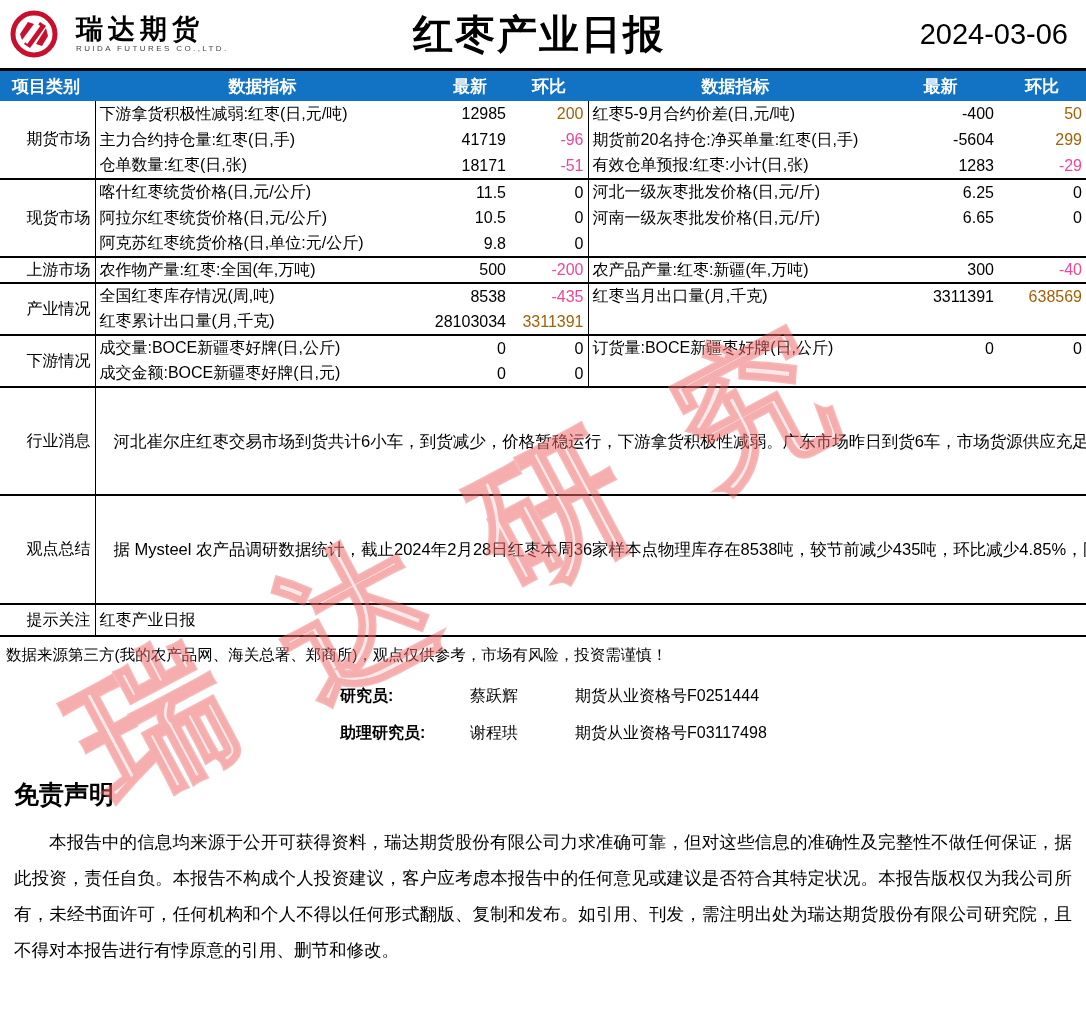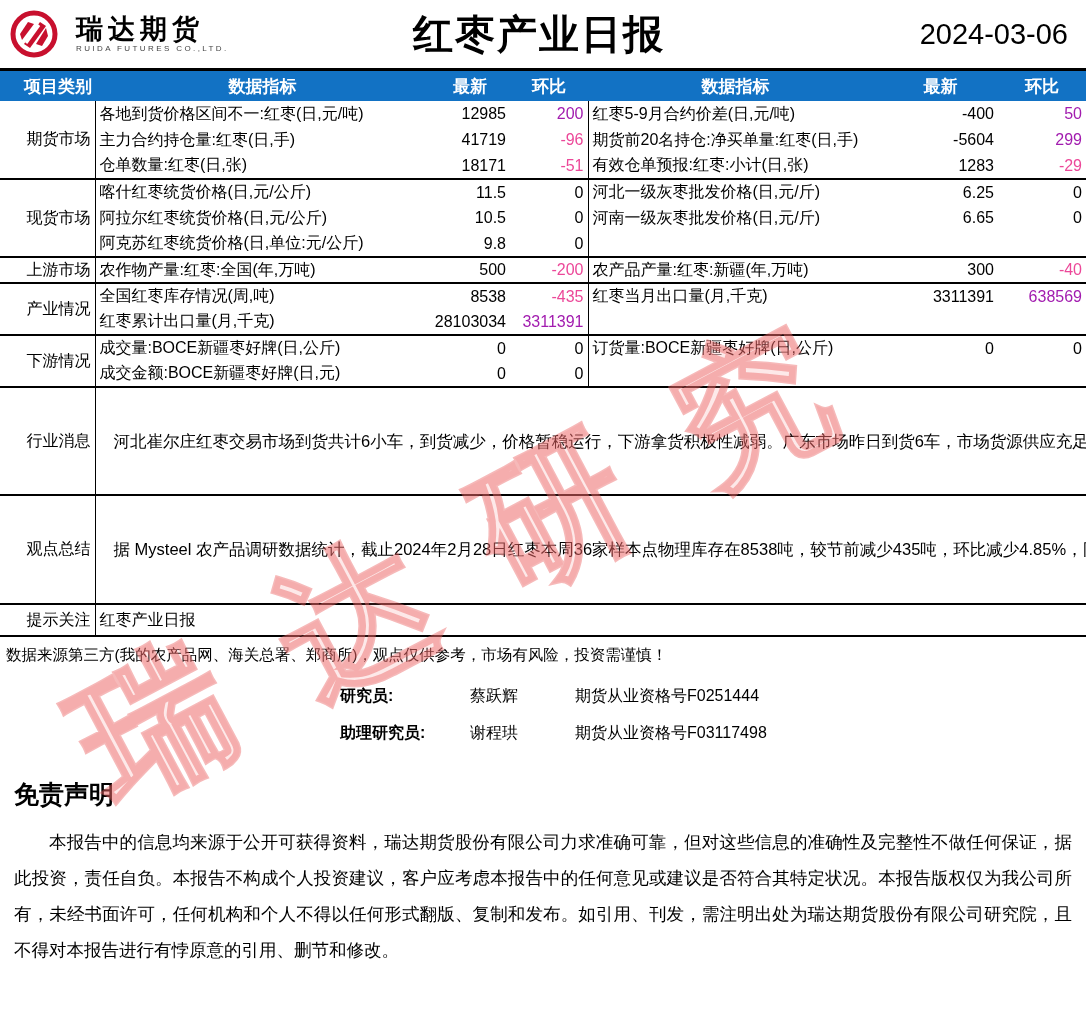"项目类别" thead th.h-cat { padding-left: 24px -> 12px }
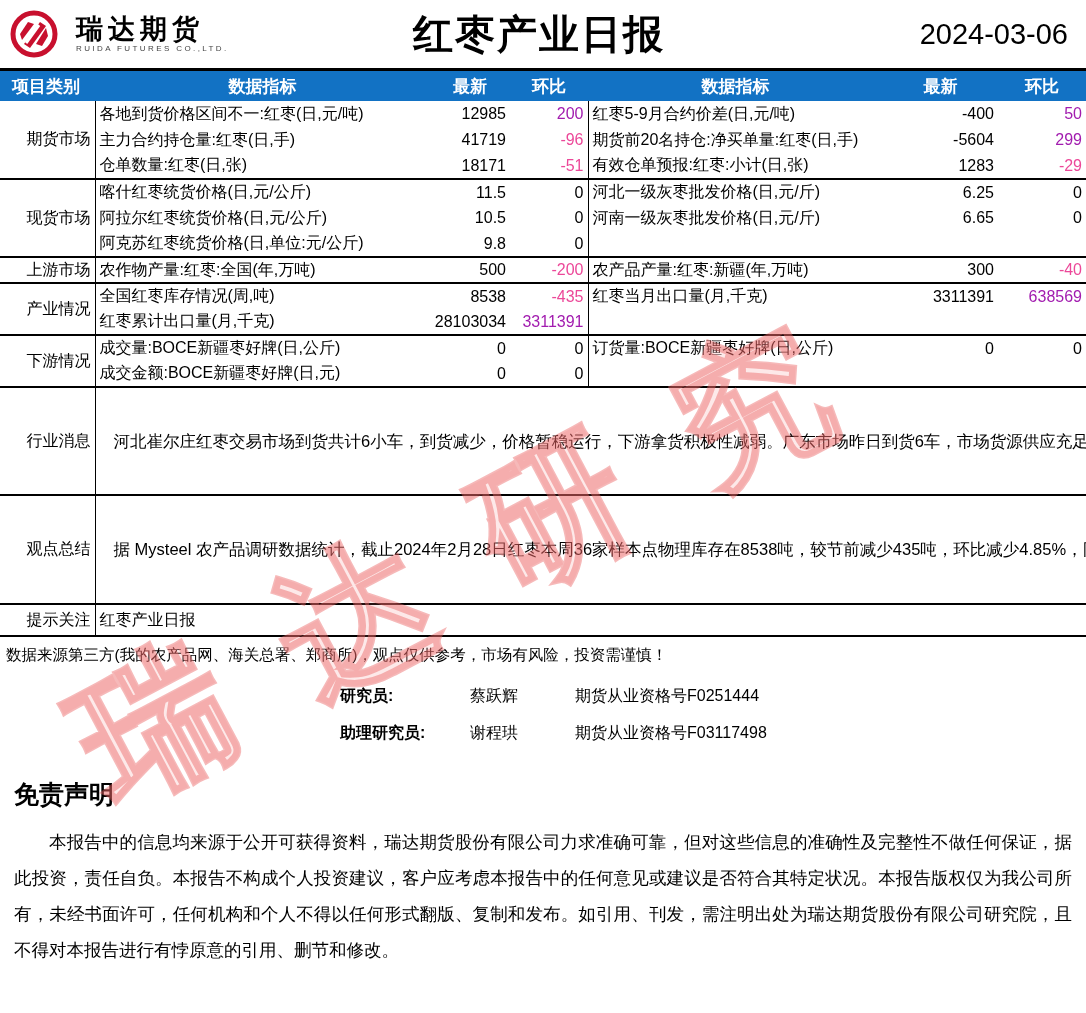"各地到货价格区间不一:红枣(日,元/吨)" td.ind { text: 各地到货价格区间不一 -> 下游拿货积极性减弱 }
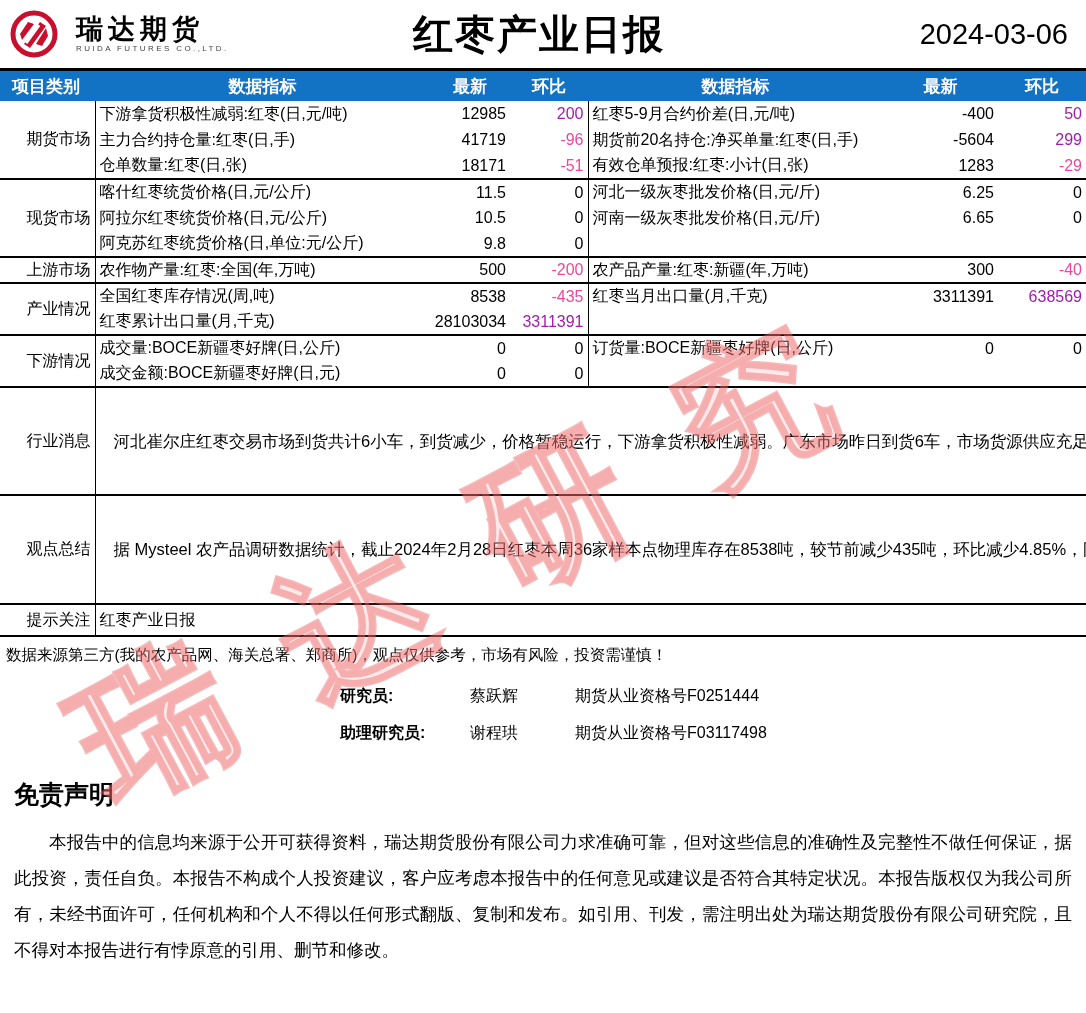"200" [data-clr="red"] { color: #a21caf -> #a16207 }
